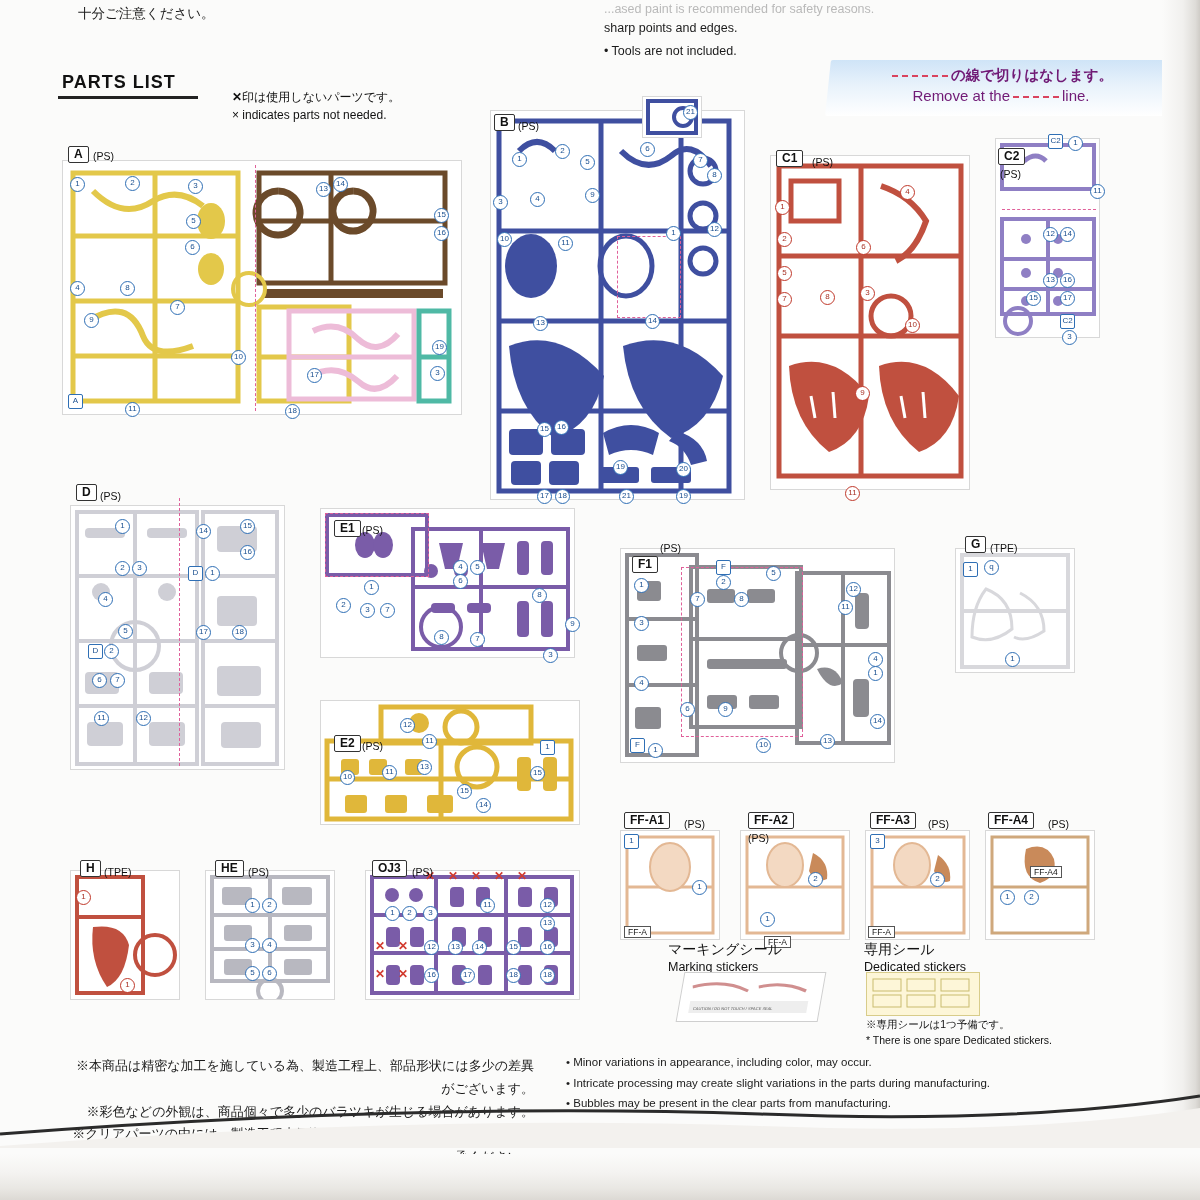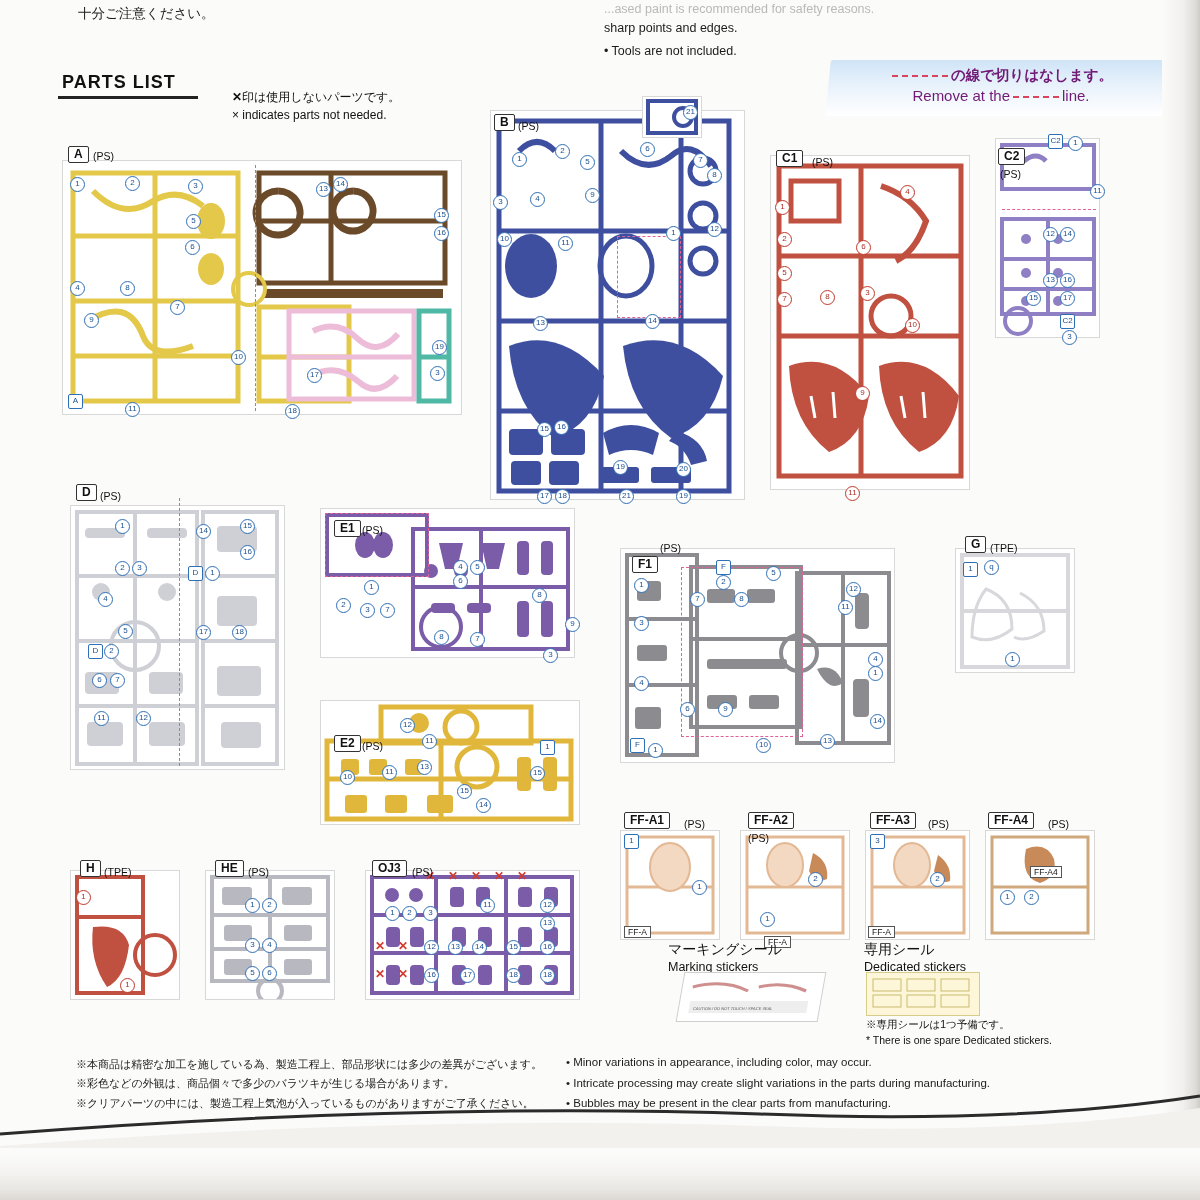"※本商品は精密な加工を施している為、製造工程上、部品形状には多少の差異がございま" .bottom-jp { font-size: 11px -> 13px; left: 76px -> 64px; text-align: none -> right }
